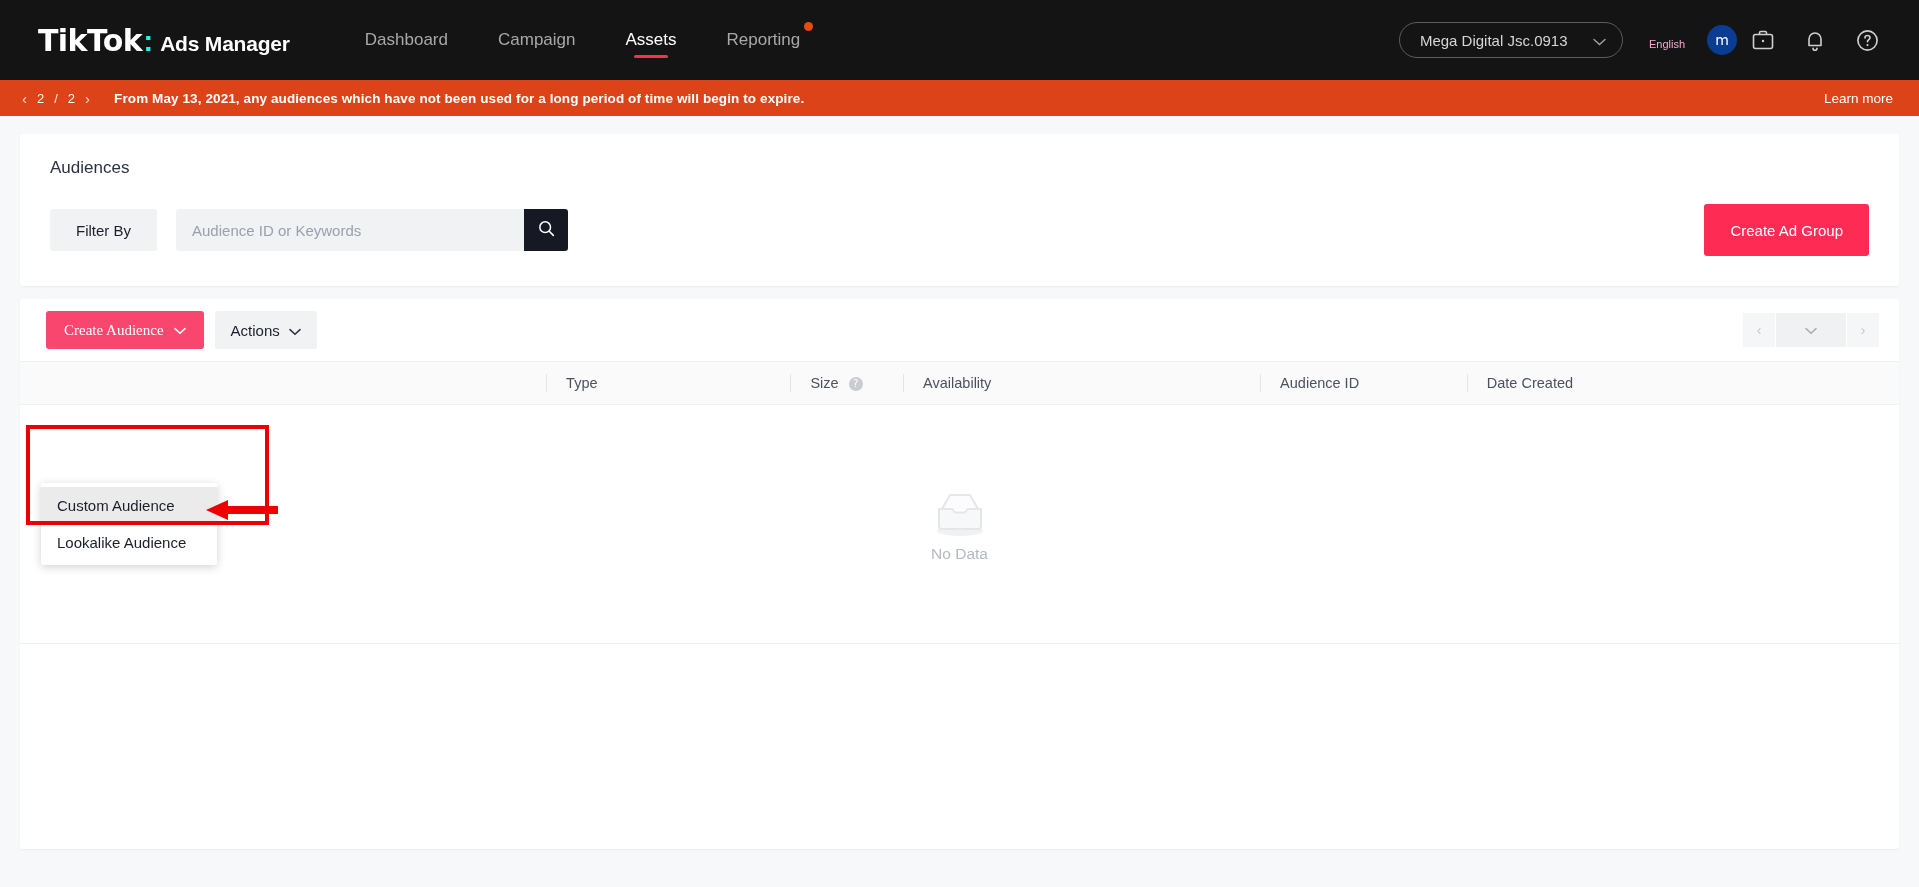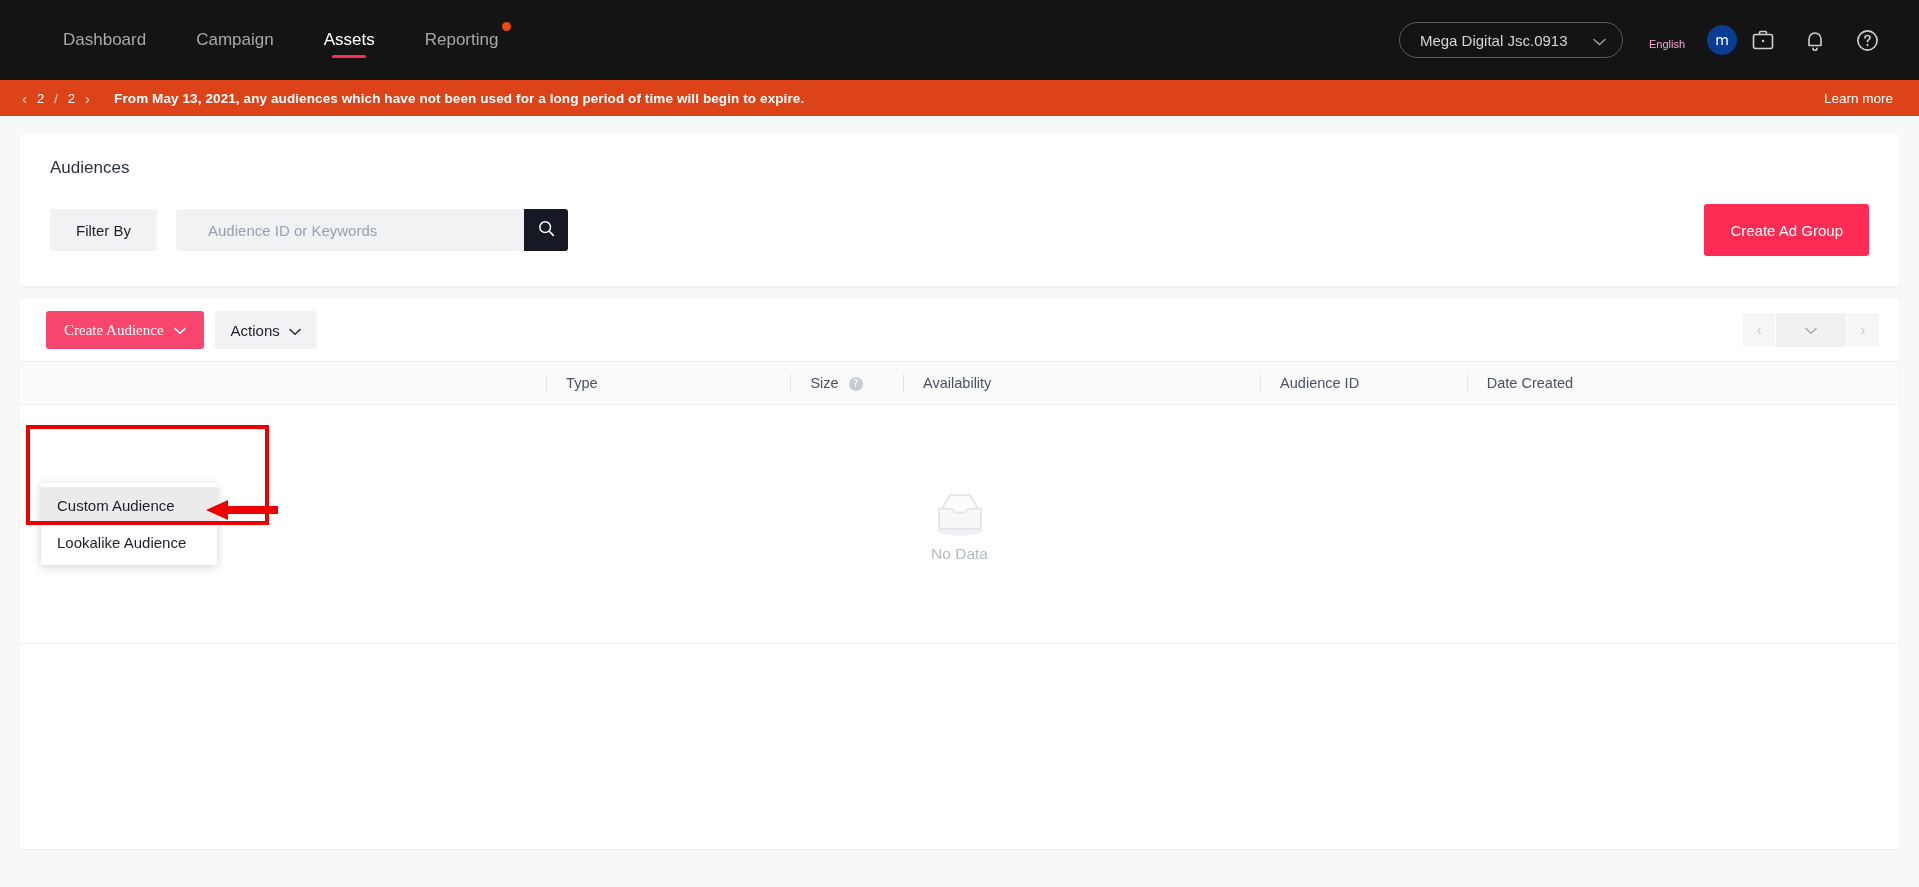"TikTok" div.brand { html: none -> <div> <span>TikTok</span> <span>:</span> <span>Ads Manager</span> </div> }
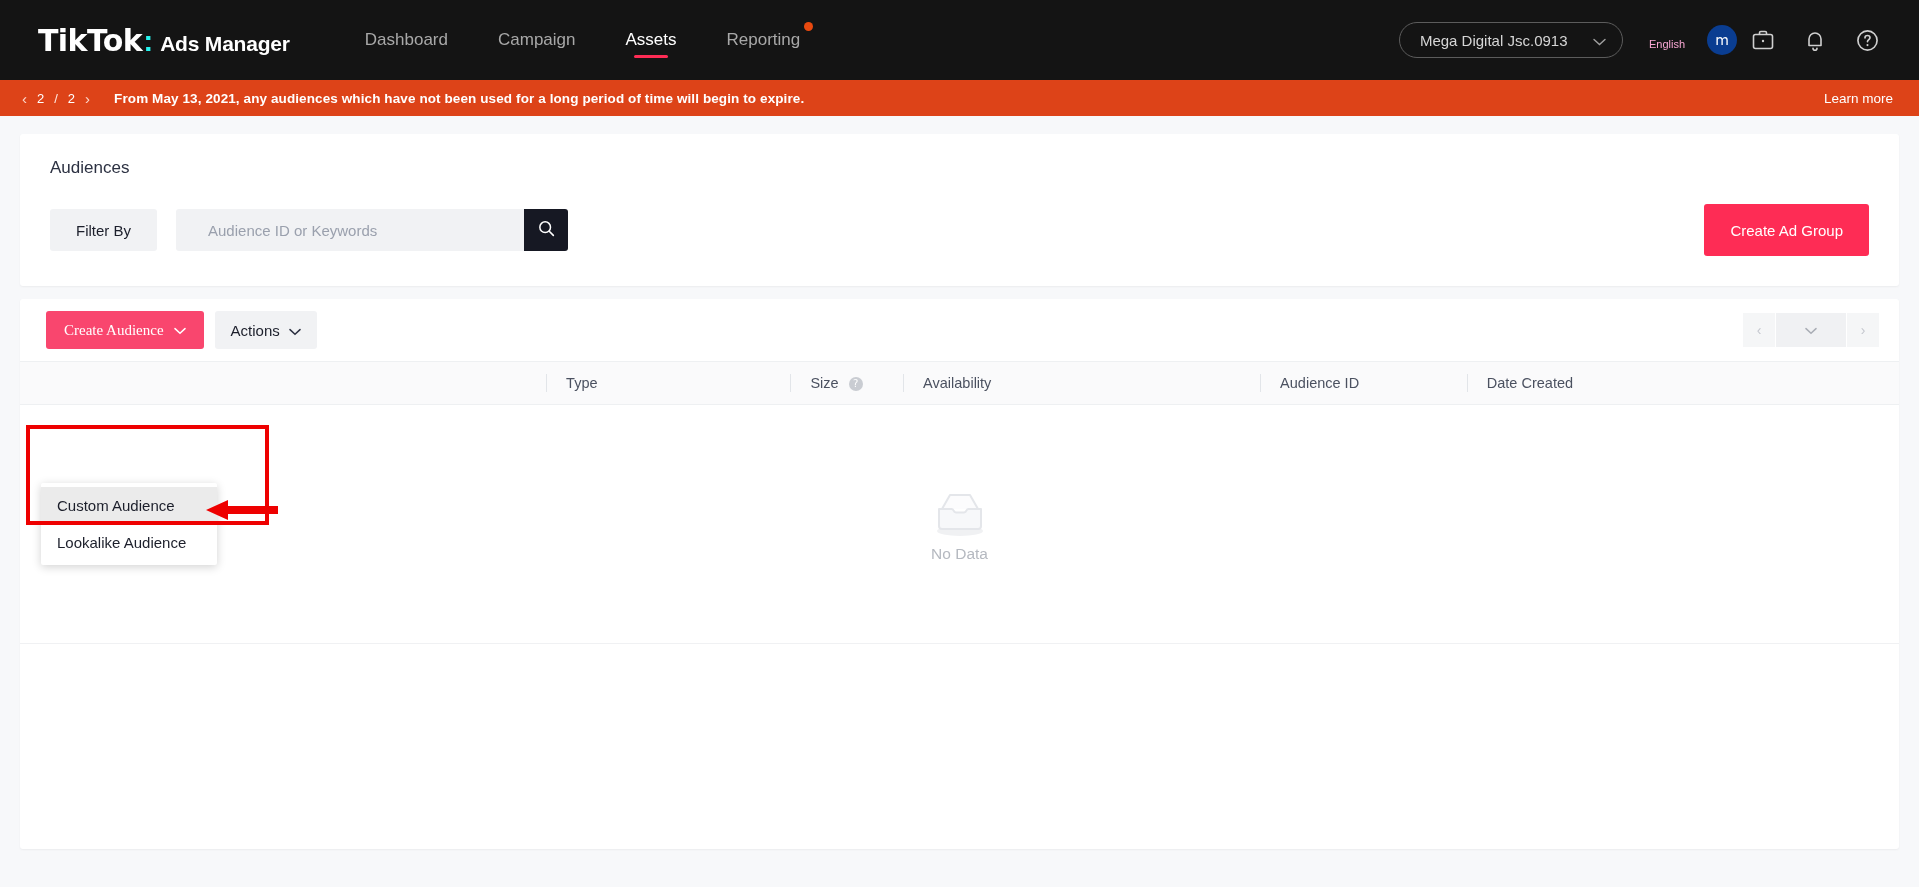"Audience ID or Keywords" .search-input { padding: 0 32px -> 0 16px }
